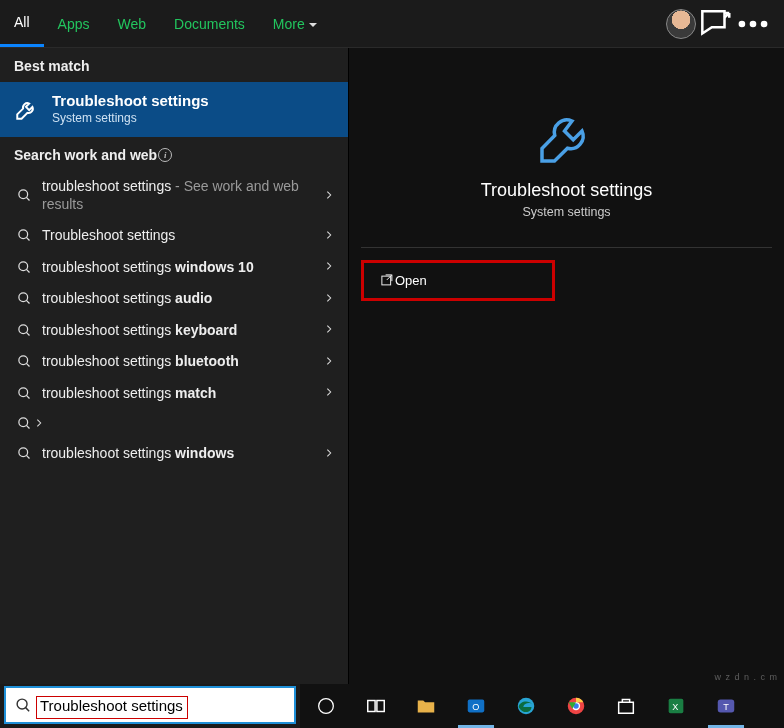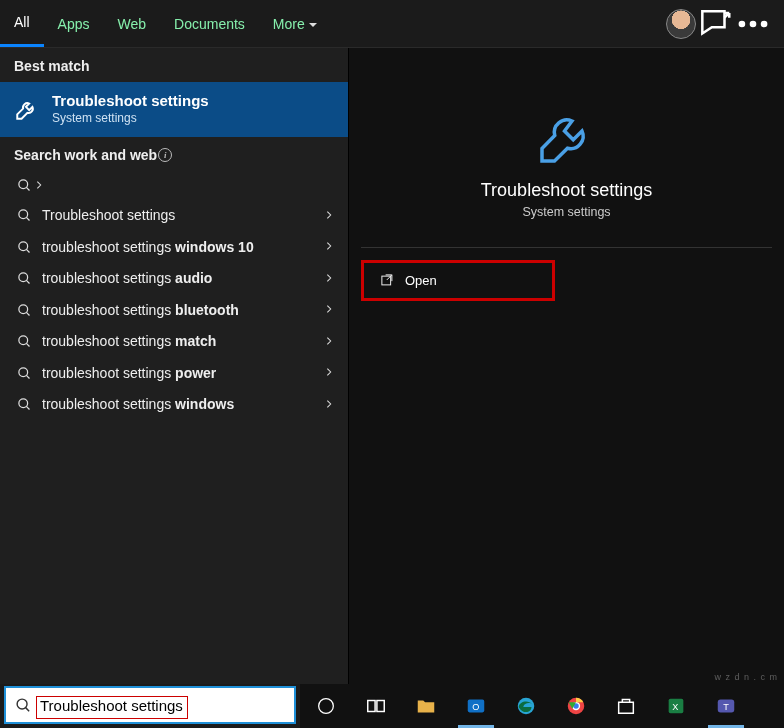"Apps" .tab { color: #86efac -> #22c55e }
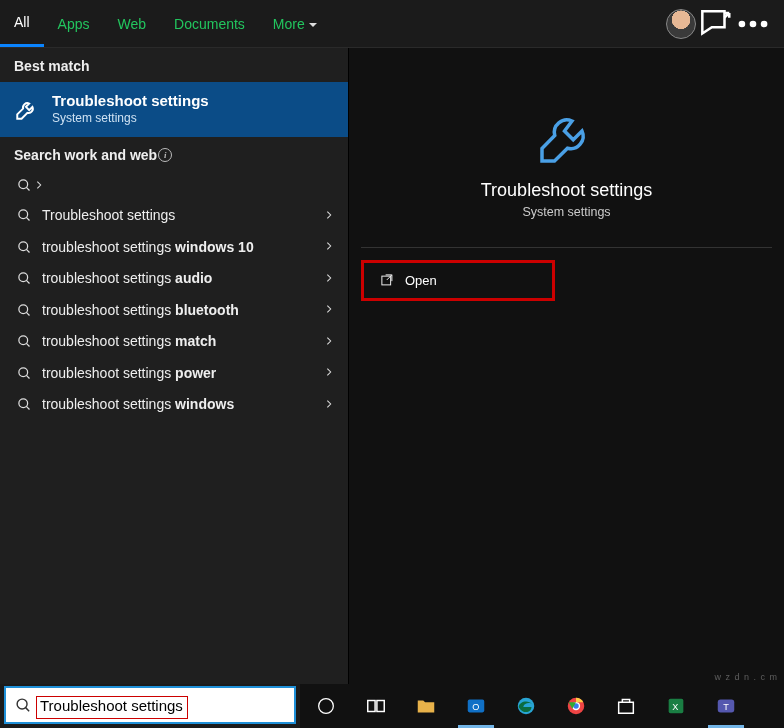"troubleshoot settings - See work" div.txt { html: none -> <div><span>troubleshoot settings</span><span> - See work and web results</span></div> }
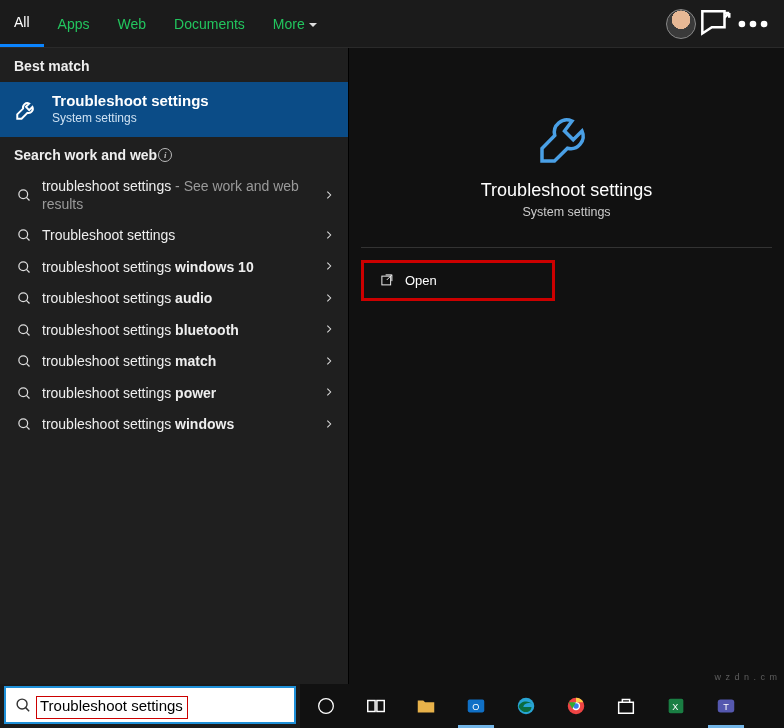"Open" .open-row { gap: 10px -> none }
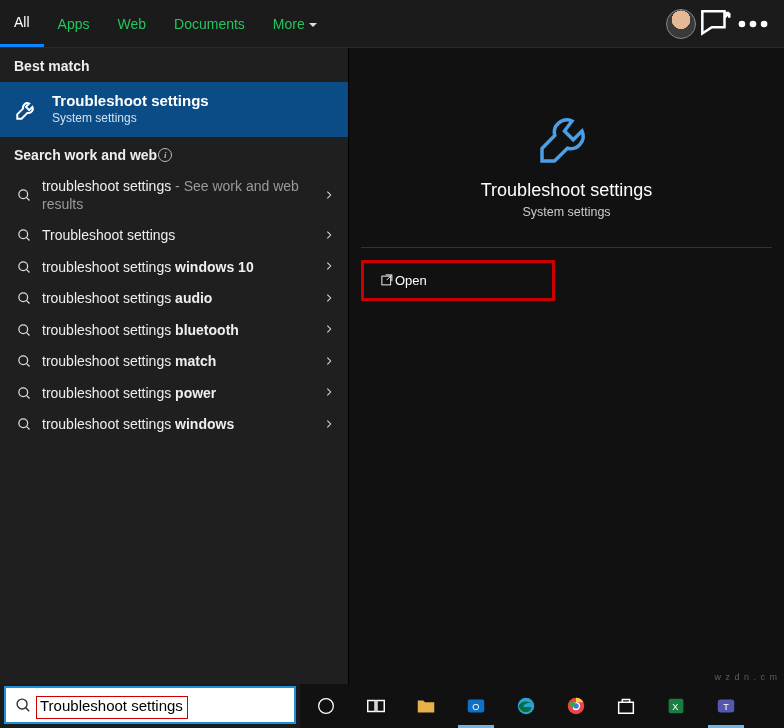"troubleshoot settings keyboard" div.row { html: none -> <div> <div> <svg> <circle></circle> <path></path> </svg> </div> <div><span>troubleshoot settings </span><span>keyboard</span></div> <div><svg> <path></path> </svg></div> </div> }
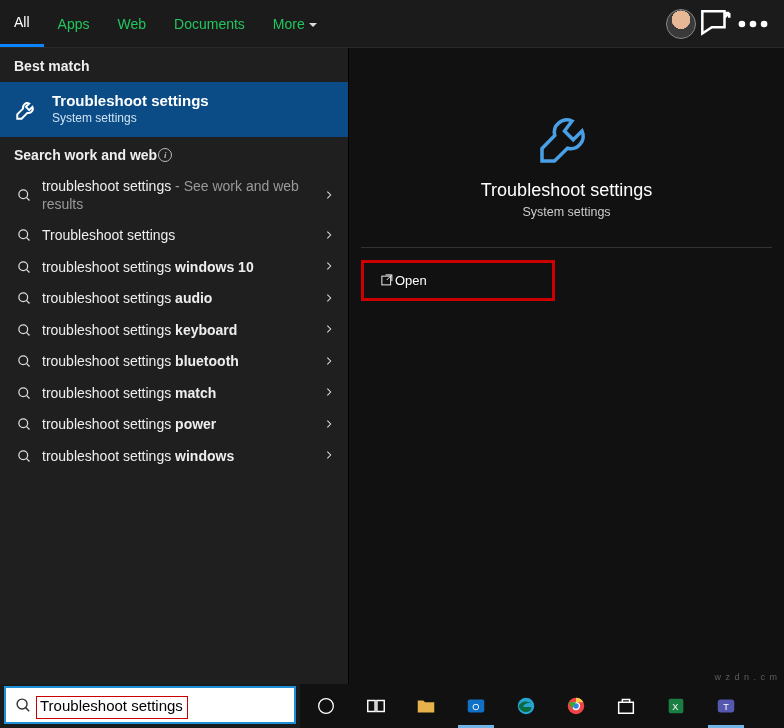"troubleshoot settings power" div.txt { html: <div><span>troubleshoot settings </span><span>power</span></div> -> none }
